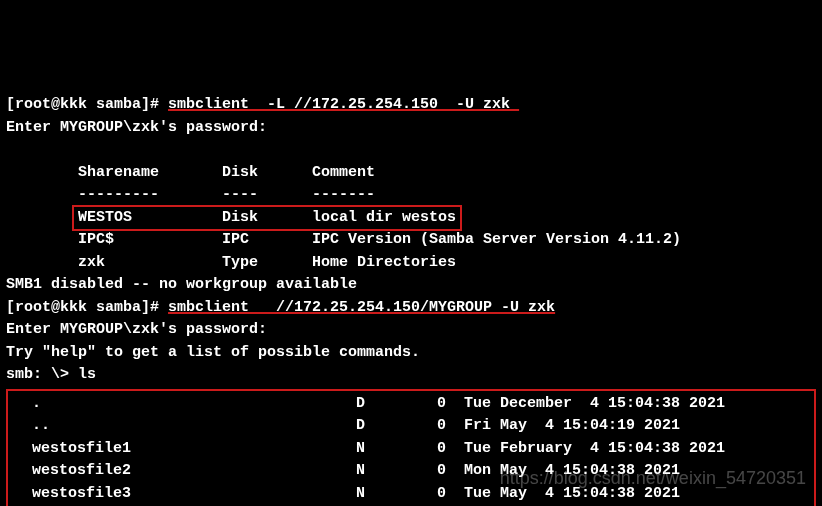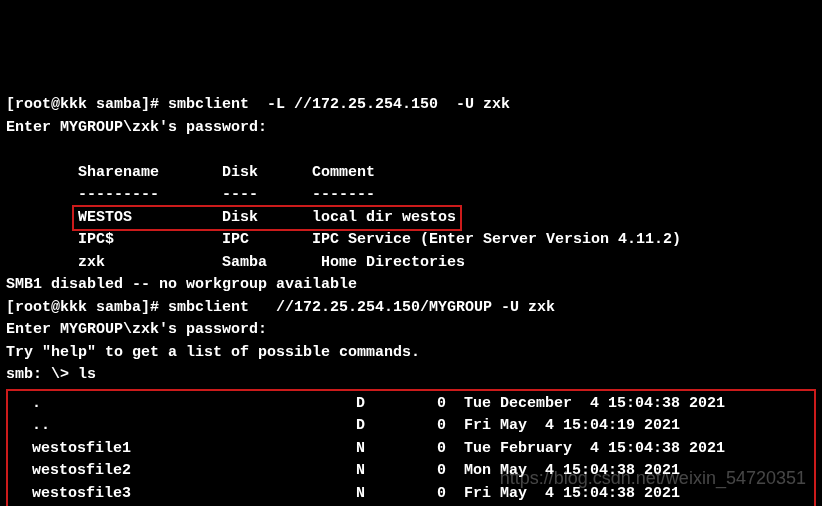"smbclient -L //172.25.254.150 -U zxk" .underline-red { text-decoration: none -> underline }
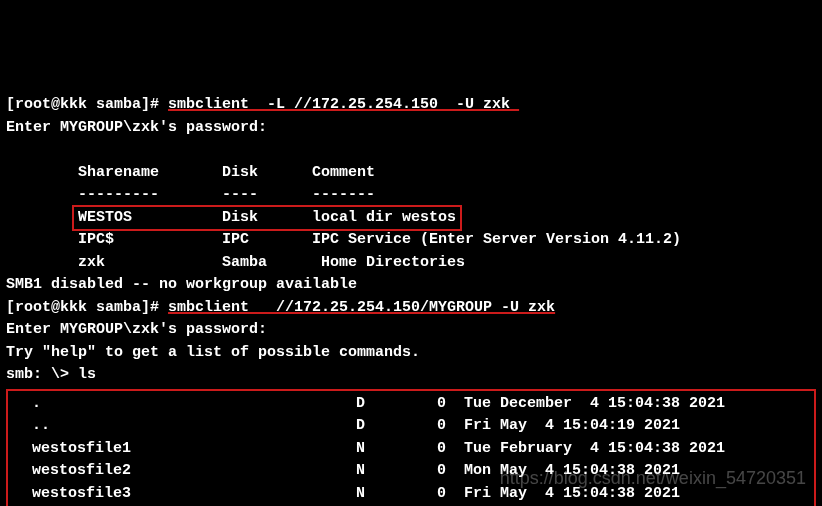"IPC$ IPC IPC Service (Enter" span { text: Service (Enter -> Version (Samba }
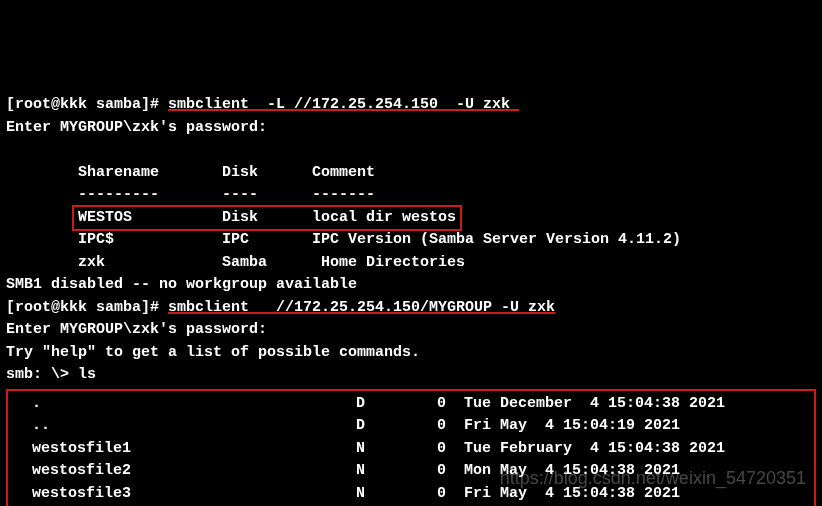"zxk Samba Home Directories" span { text: Samba -> Type }
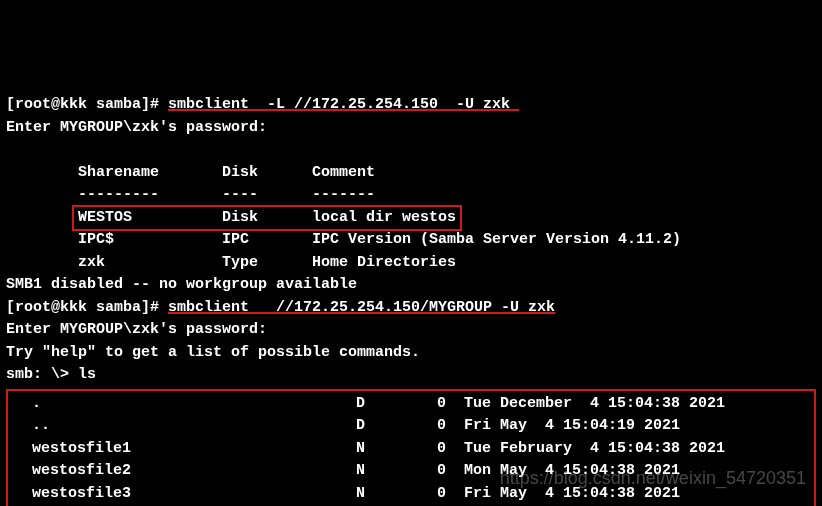"westosfile3 N 0 Fri May" span { text: Fri -> Tue }
